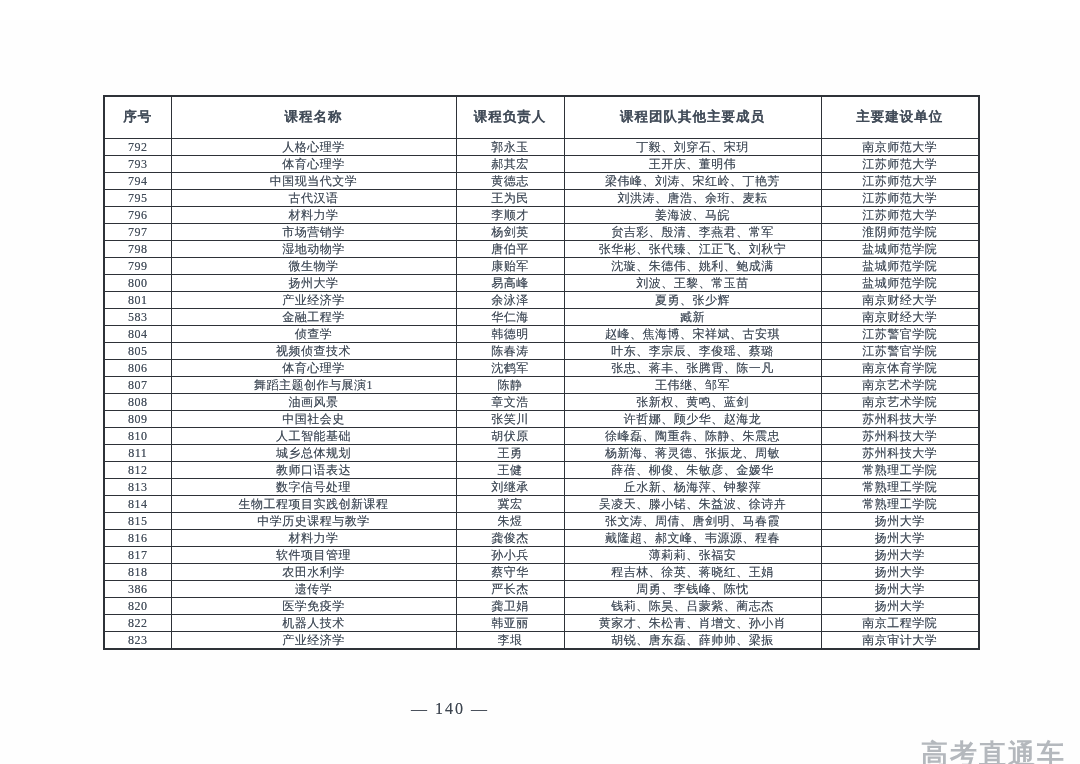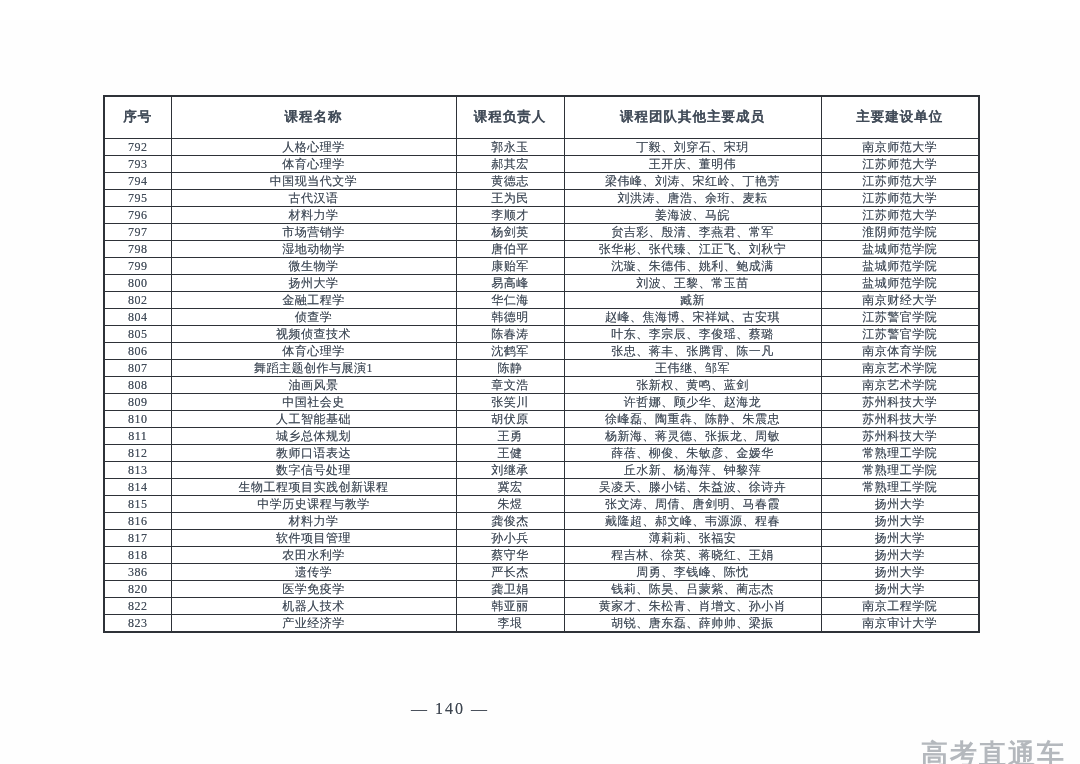"801" tr { html: none -> <tr> <td>801</td> <td>产业经济学</td> <td>余泳泽</td> <td>夏勇、张少辉</td> <td>南京财经大学</td> </tr> }
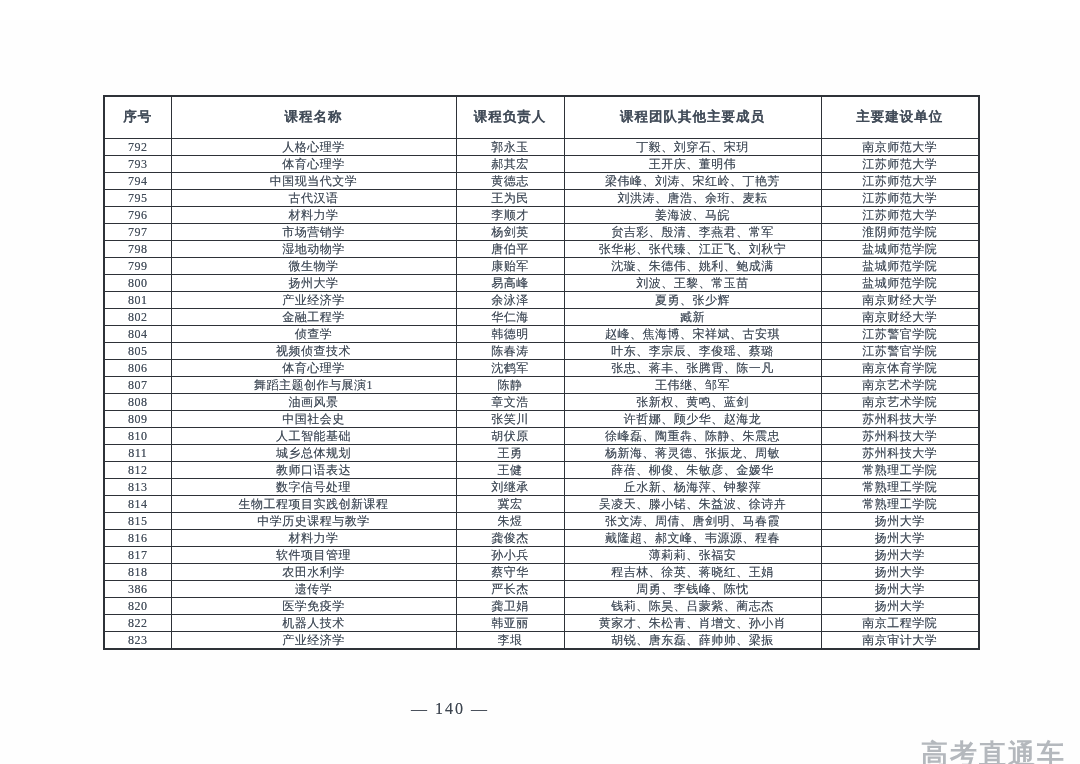"802" td { text: 802 -> 583 }
